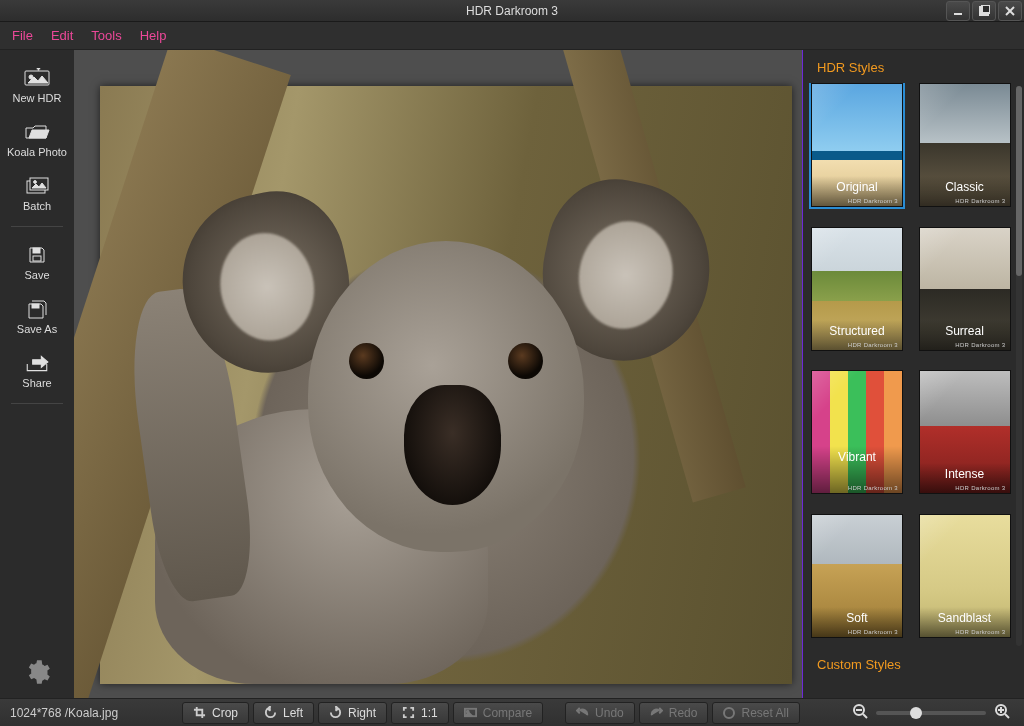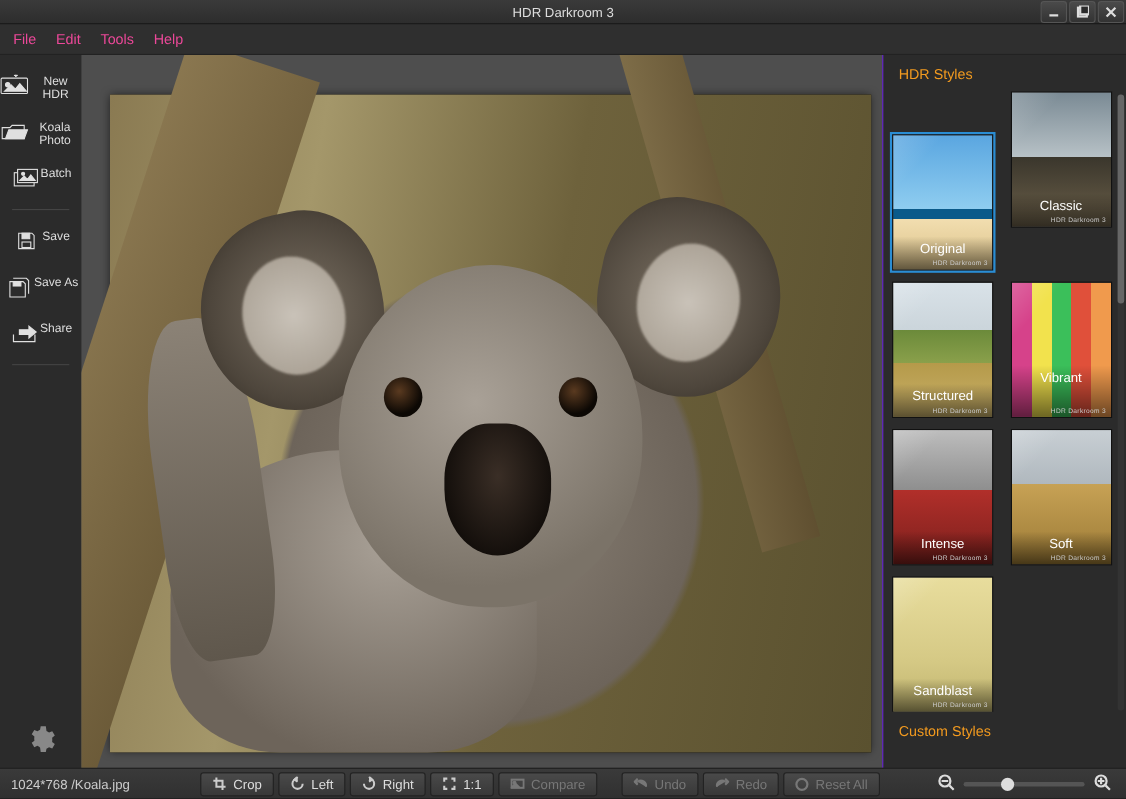"New HDR" .sidebtn { align-items: flex-start -> center; flex-direction: row -> column }
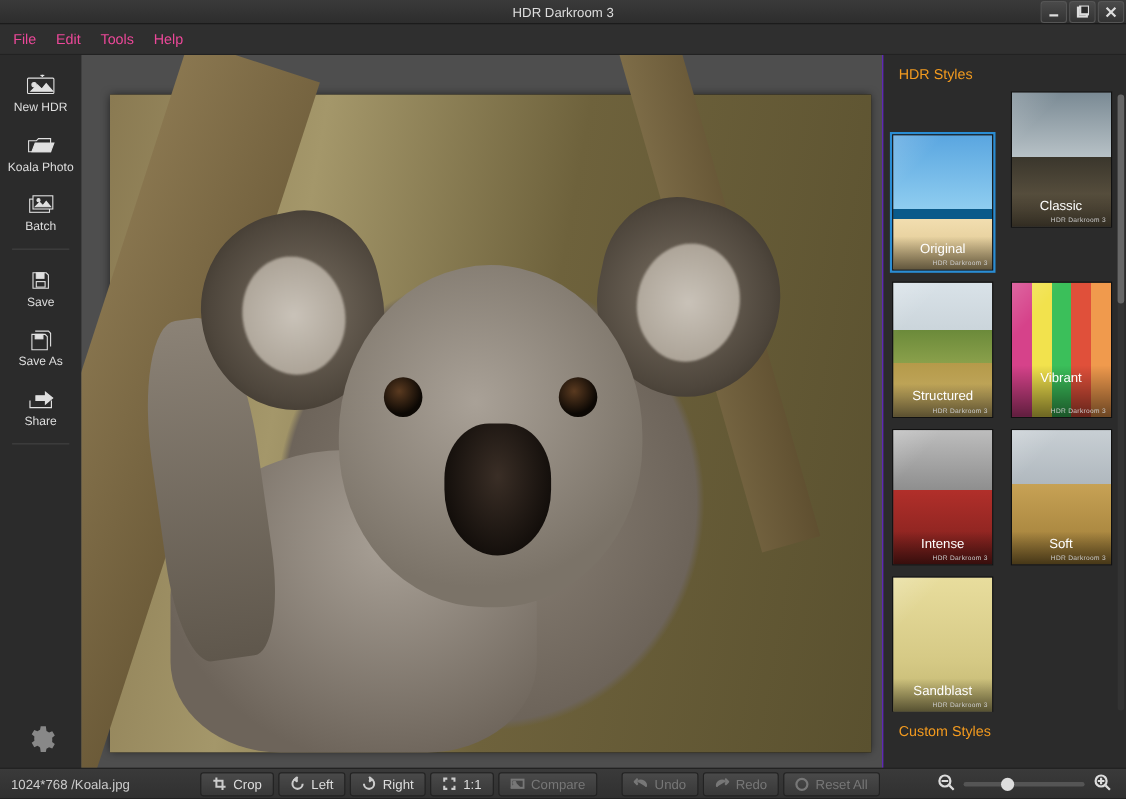"Original" .thumb.selected { margin-top: 39px -> none }
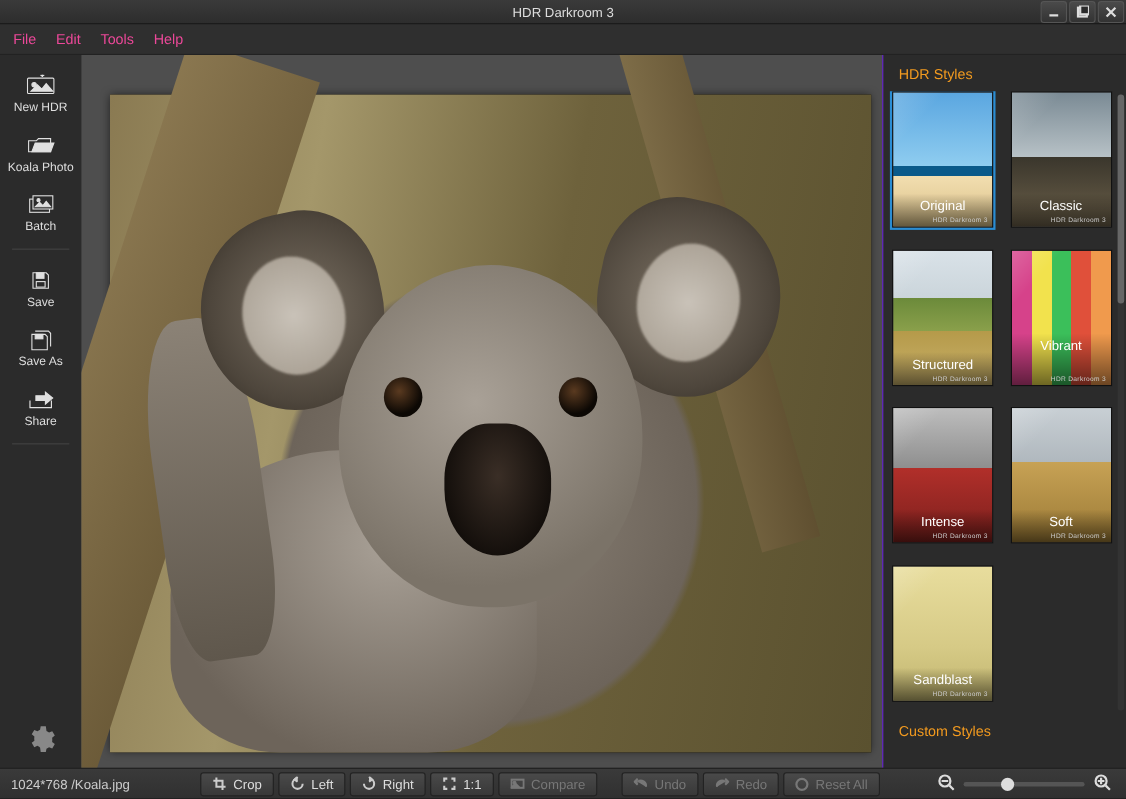"Surreal" div.thumb { html: none -> <div> <div></div> <div></div> <div>Surreal</div> <div>HDR Darkroom 3</div> </div> }
